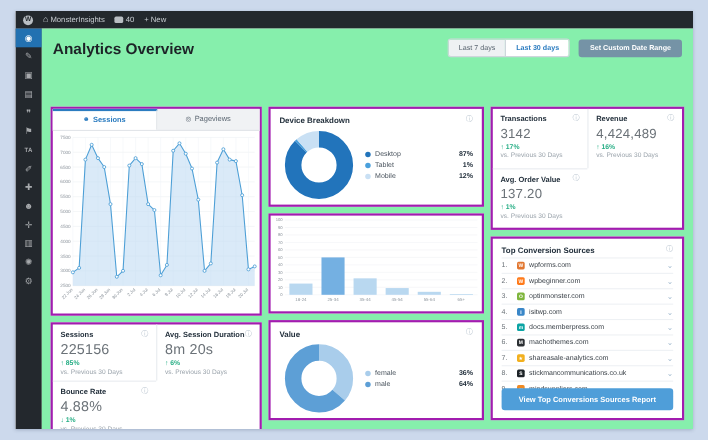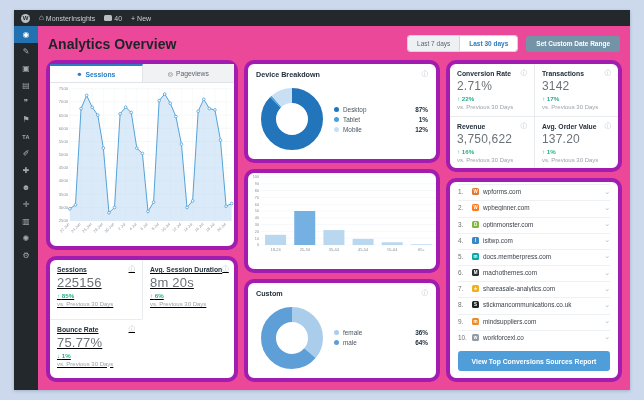"Analytics Overview" .content { background: #ec4899 -> #86efac; gap: none -> 37px }
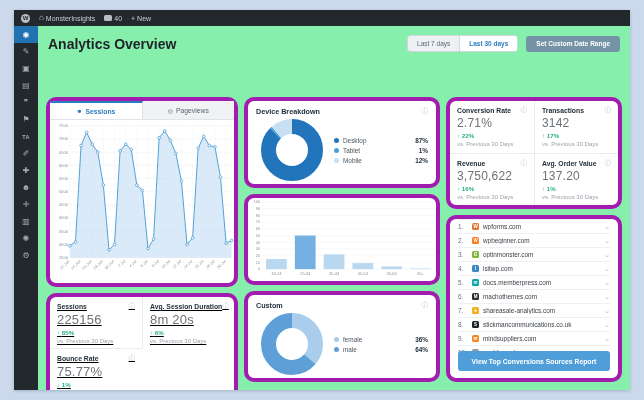"Device Breakdown" .panel { border: 4px solid #a21caf -> 2px solid #a21caf; border-radius: 10px -> 0 }
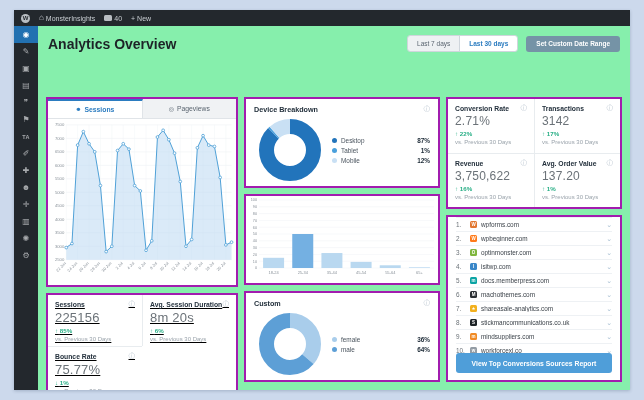"2.71%" div.stat { html: <div> <div> <span>Conversion Rate</span> <span>ⓘ</span> </div> <div>2.71%</div> <div><span>↑</span> <span>22%</span></div> <div>vs. Previous 30 Days</div> </div> -> none }
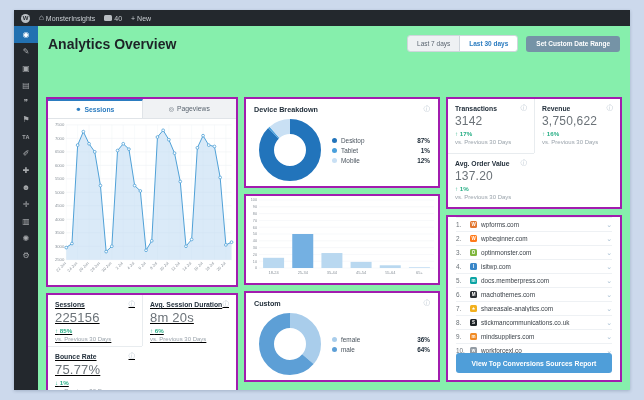"3,750,622" div.stat-value { text: 3,750,622 -> 4,424,489 }
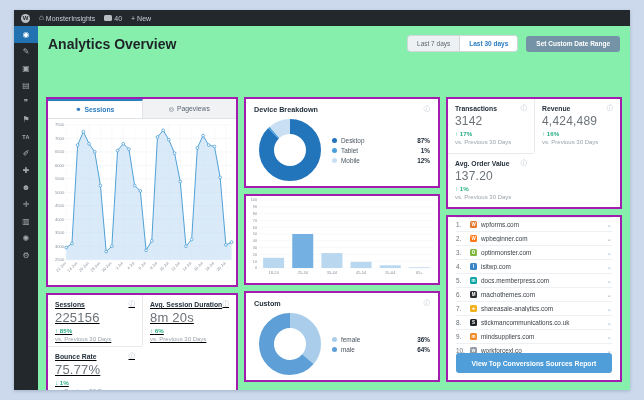"Top Conversion Sources" div.panel-head { html: none -> <div> <span>Top Conversion Sources</span> <span>ⓘ</span> </div> }
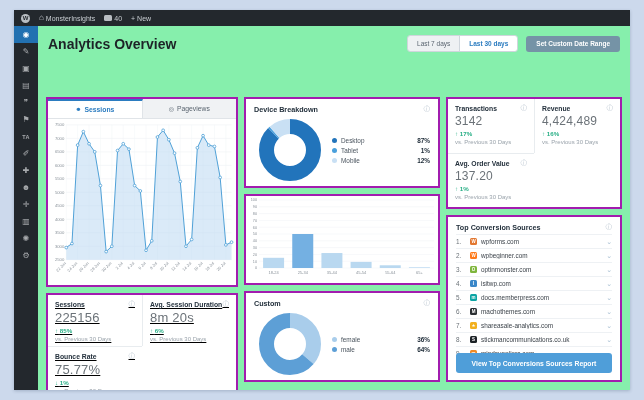"Custom" span.panel-title { text: Custom -> Value }
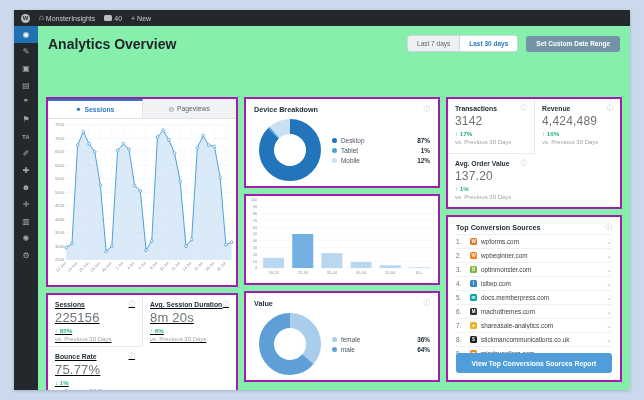"225156" .stats-left { text-decoration: underline -> none }
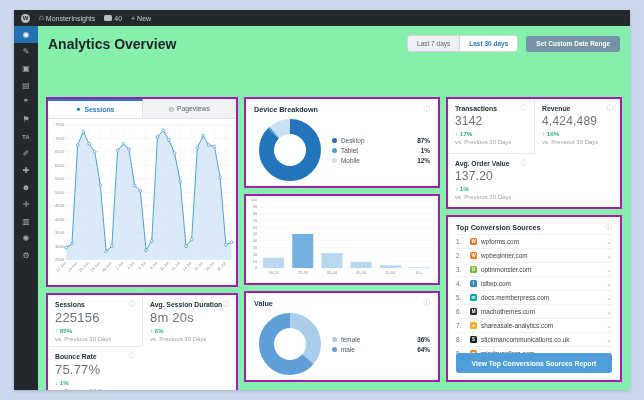"75.77%" div.stat-value { text: 75.77% -> 4.88% }
